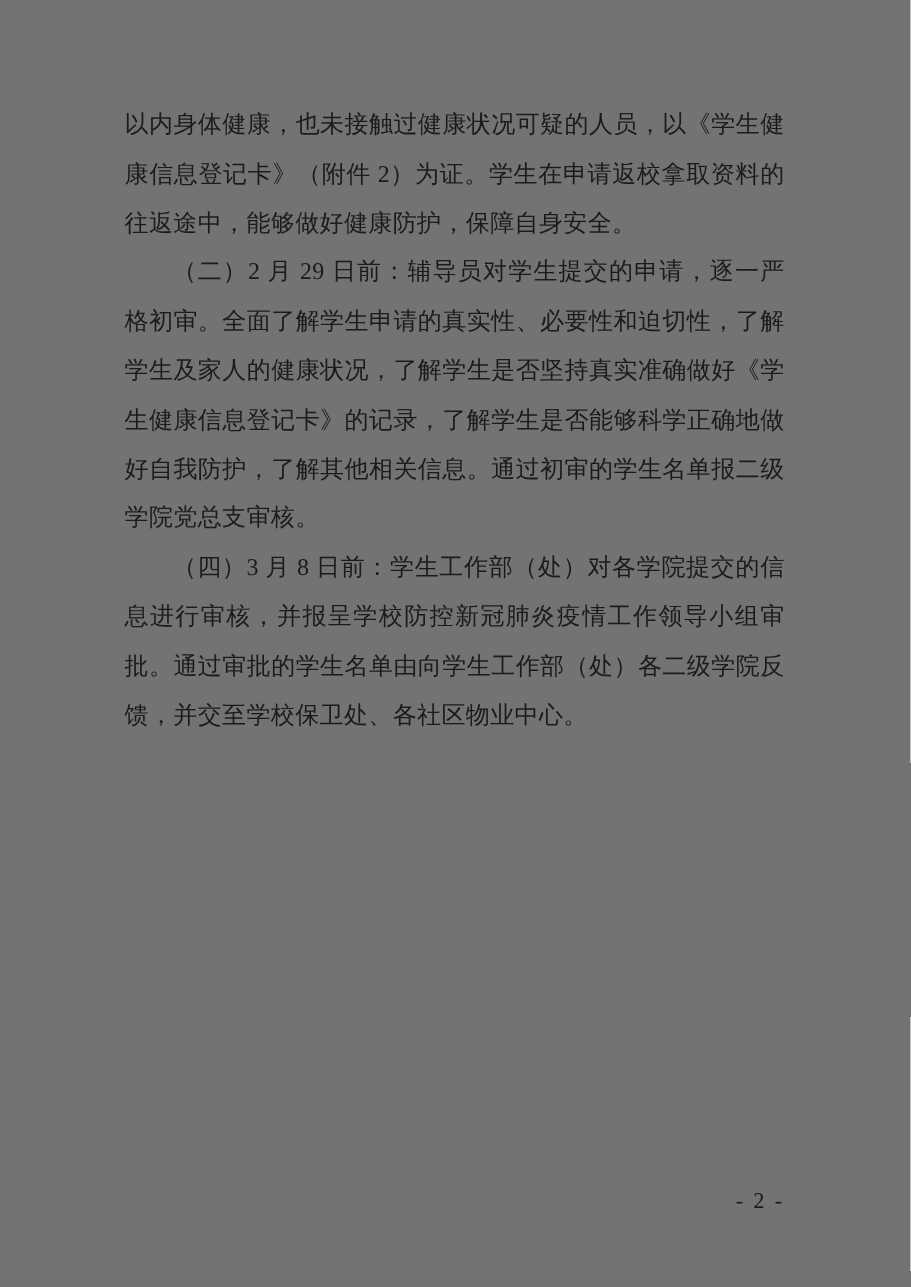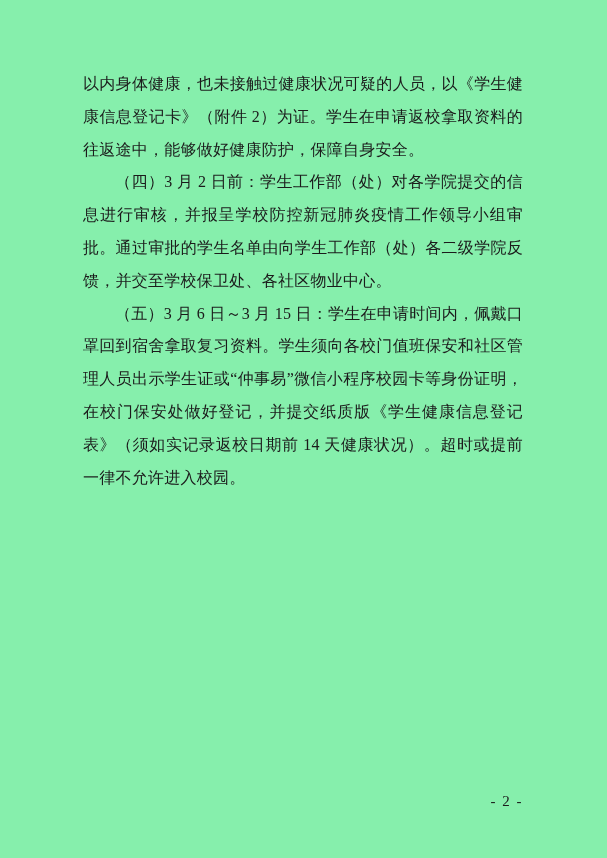"以内身体健康，也未接触过健康状况可疑的人员，以《学生健康信息登记卡》（附件" .page { background: #86efac -> #737373 }
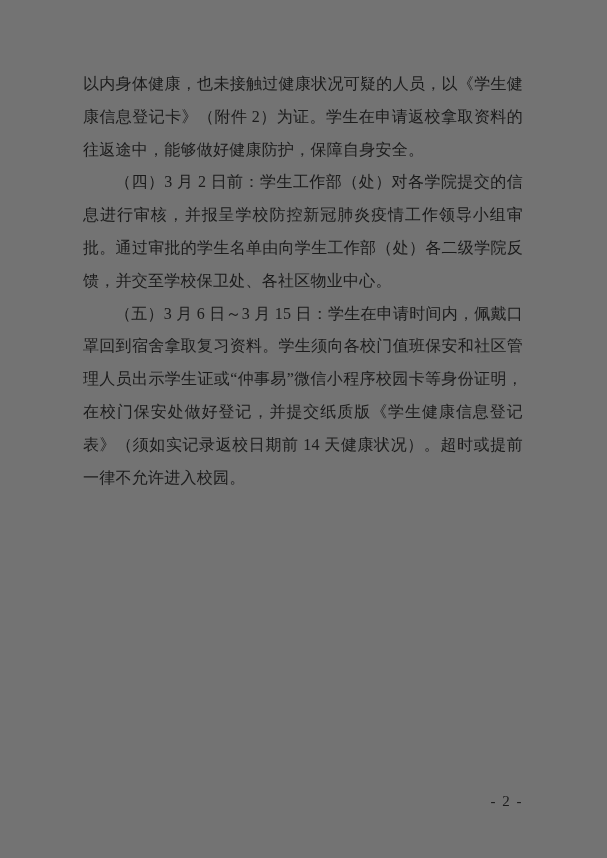"（二）2 月 29" p.para { html: none -> <p>（二）2 月 29 日前：辅导员对学生提交的申请，逐一严格初审。全面了解学生申请的真实性、必要性和迫切性，了解学生及家人的健康状况，了解学生是否坚持真实准确做好《学生健康信息登记卡》的记录，了解学生是否能够科学正确地做好自我防护，了解其他相关信息。通过初审的学生名单报二级学院党总支审核。</p> }
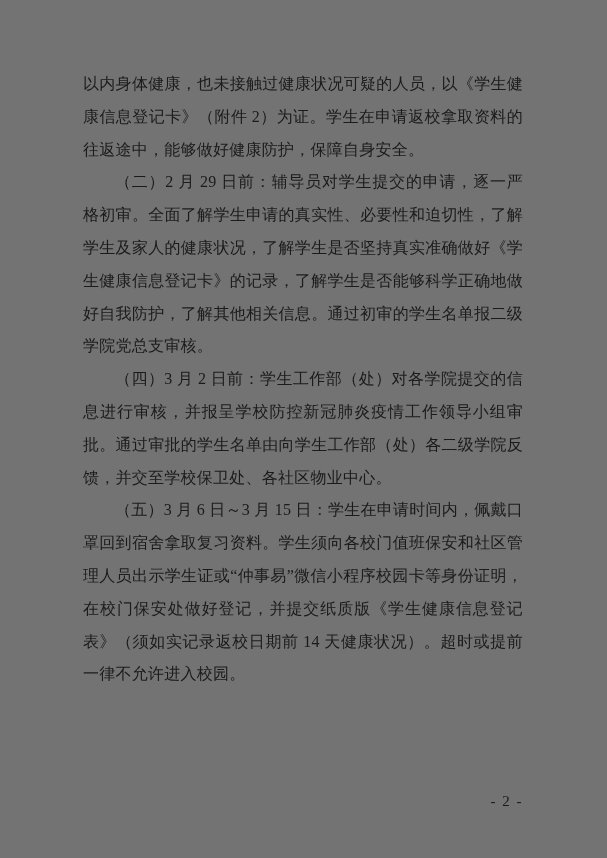"（四）3 月 2" p.para { text: 2 -> 8 }
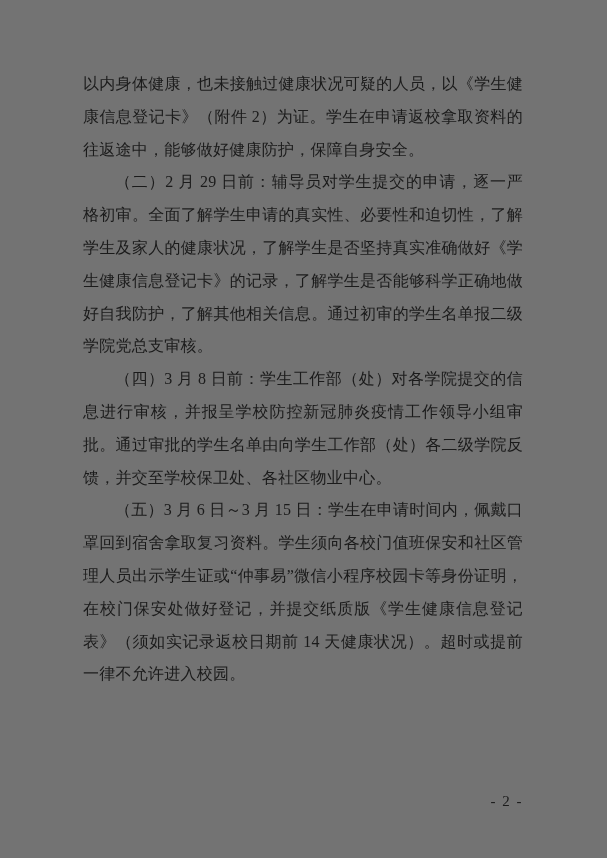"（五）3 月 6 日～3 月" p.para { html: <p>（五）3 月 6 日～3 月 15 日：学生在申请时间内，佩戴口罩回到宿舍拿取复习资料。学生须向各校门值班保安和社区管理人员出示学生证或“仲事易”微信小程序校园卡等身份证明，在校门保安处做好登记，并提交纸质版《学生健康信息登记表》（须如实记录返校日期前 14 天健康状况）。超时或提前一律不允许进入校园。</p> -> none }
